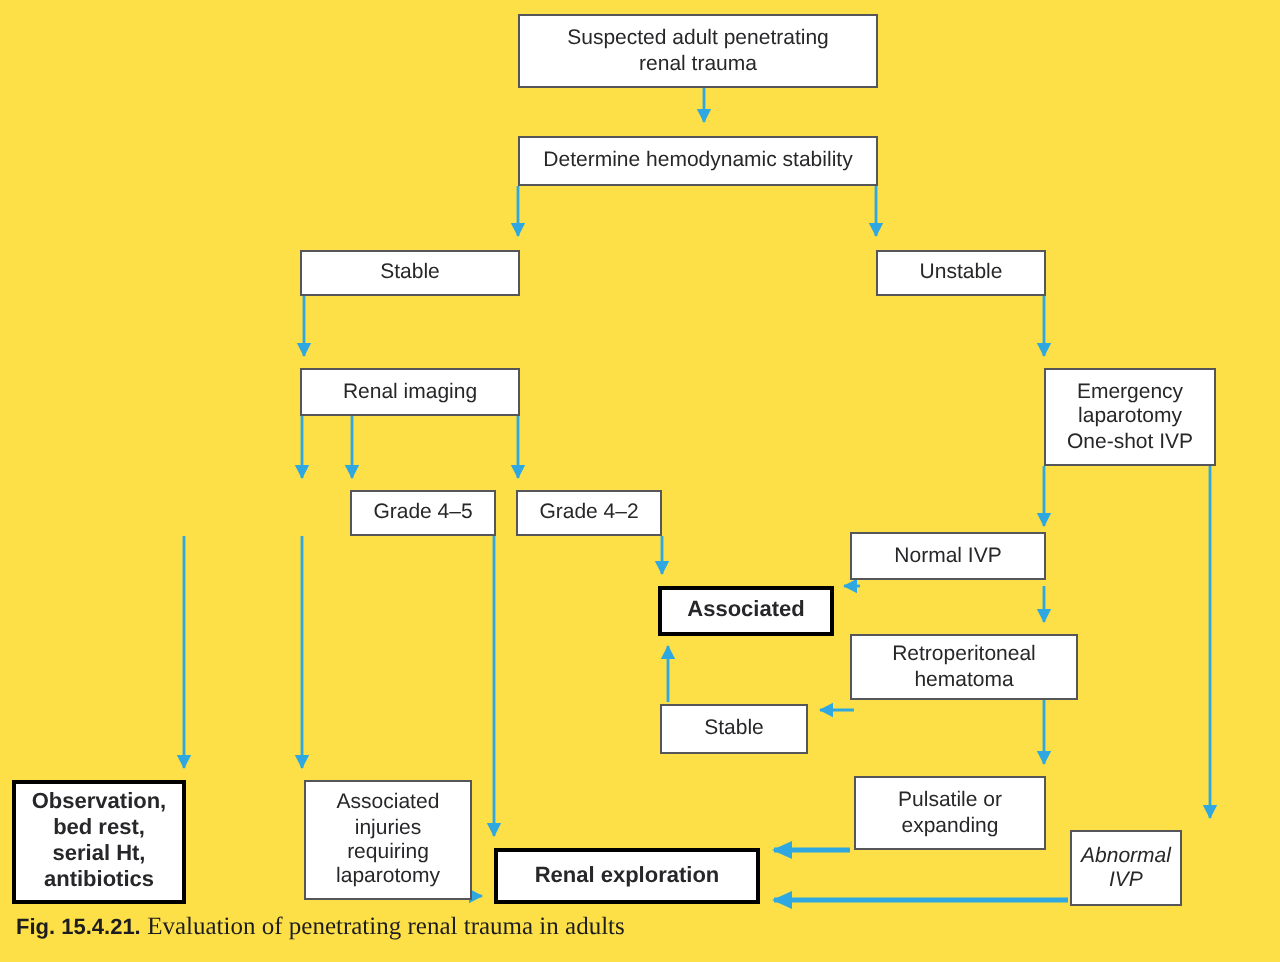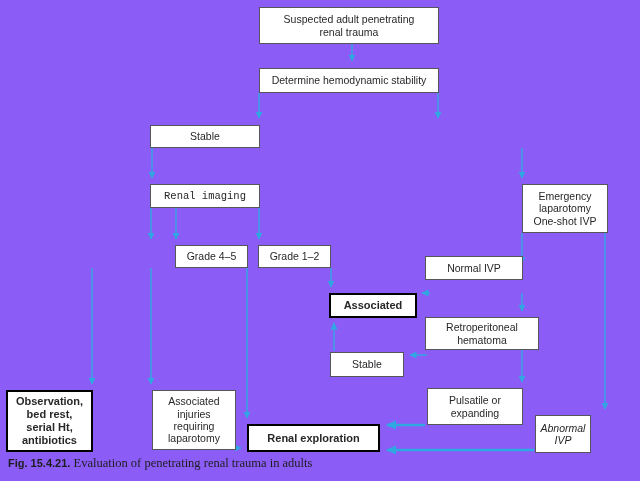"Suspected adult penetrating" .canvas { background: #8b5cf6 -> #fde047 }
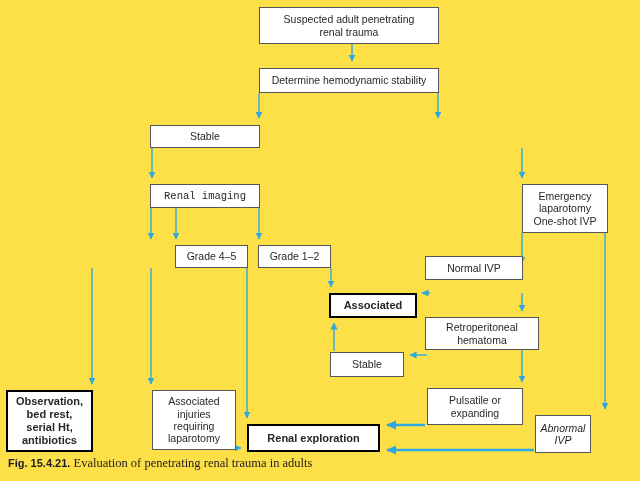"Unstable" div.node { html: none -> <div>Unstable</div> }
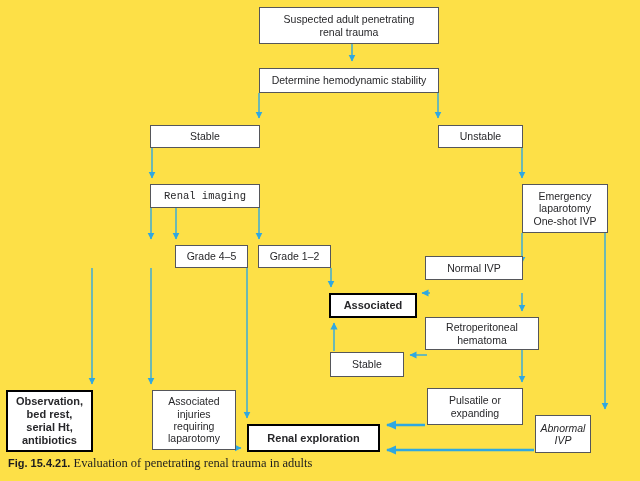"Renal imaging" div.node { font-family: Liberation Mono, monospace -> none }
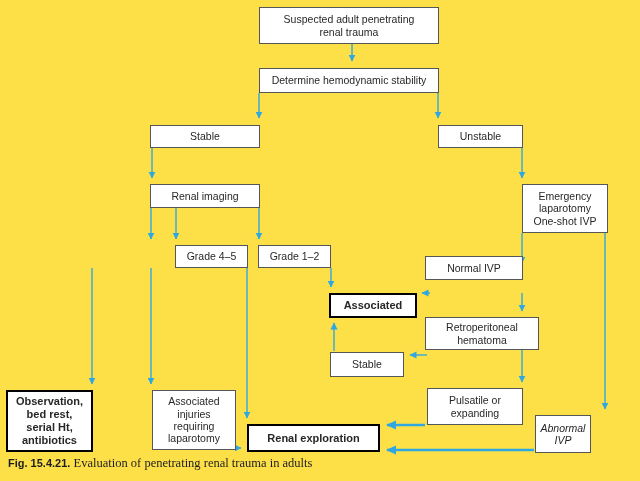"Grade 1–2" div.node { text: 1 -> 4 }
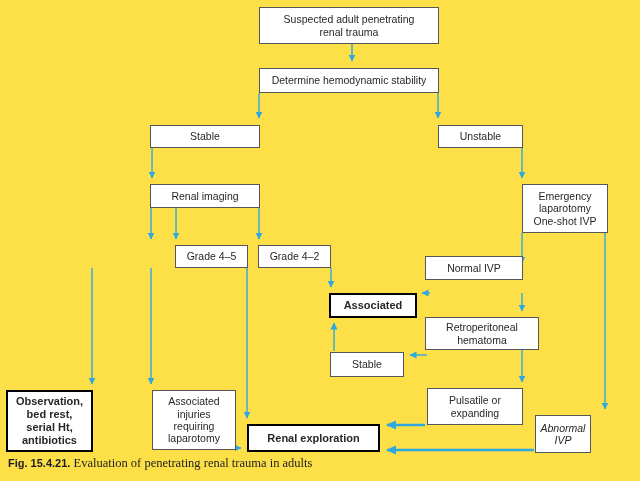"Normal IVP" div.node { top: 256px -> 266px }
